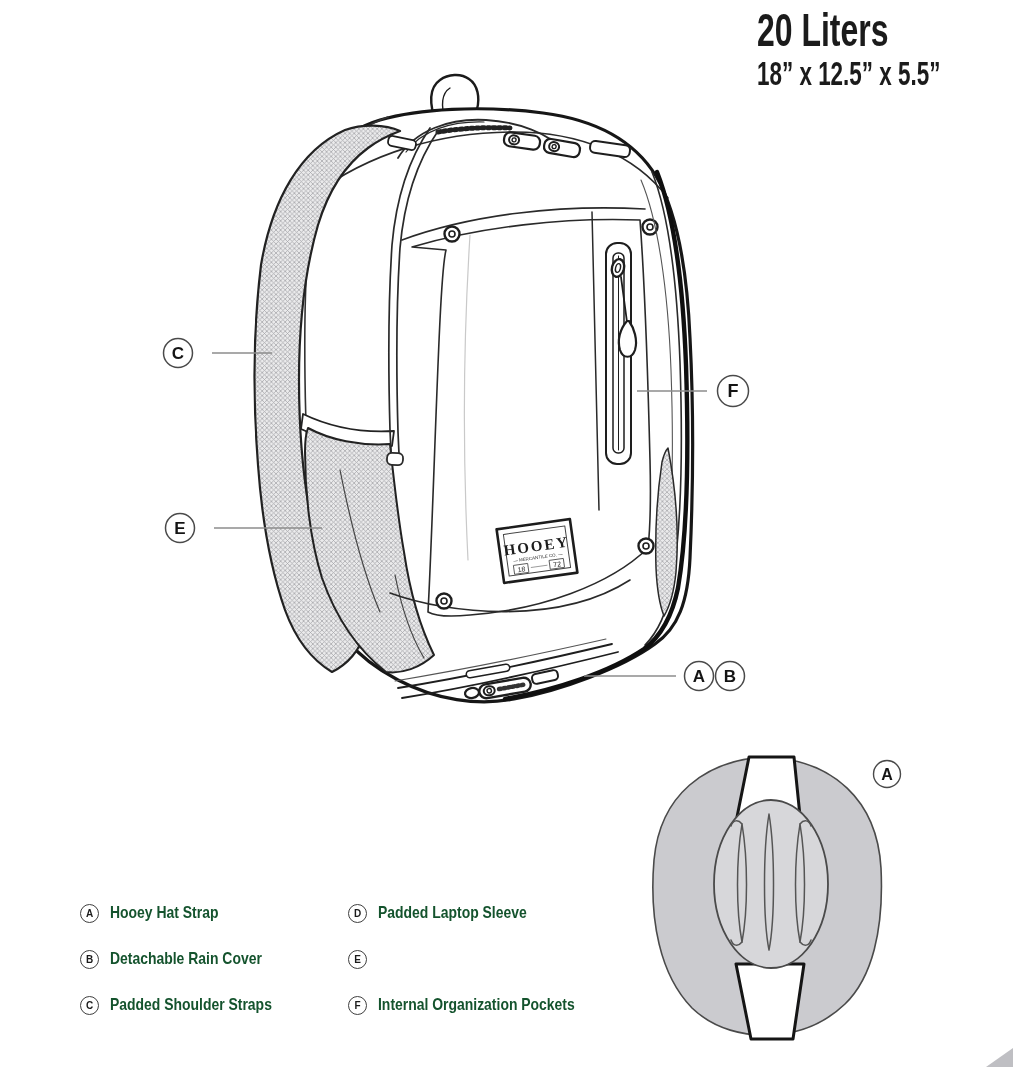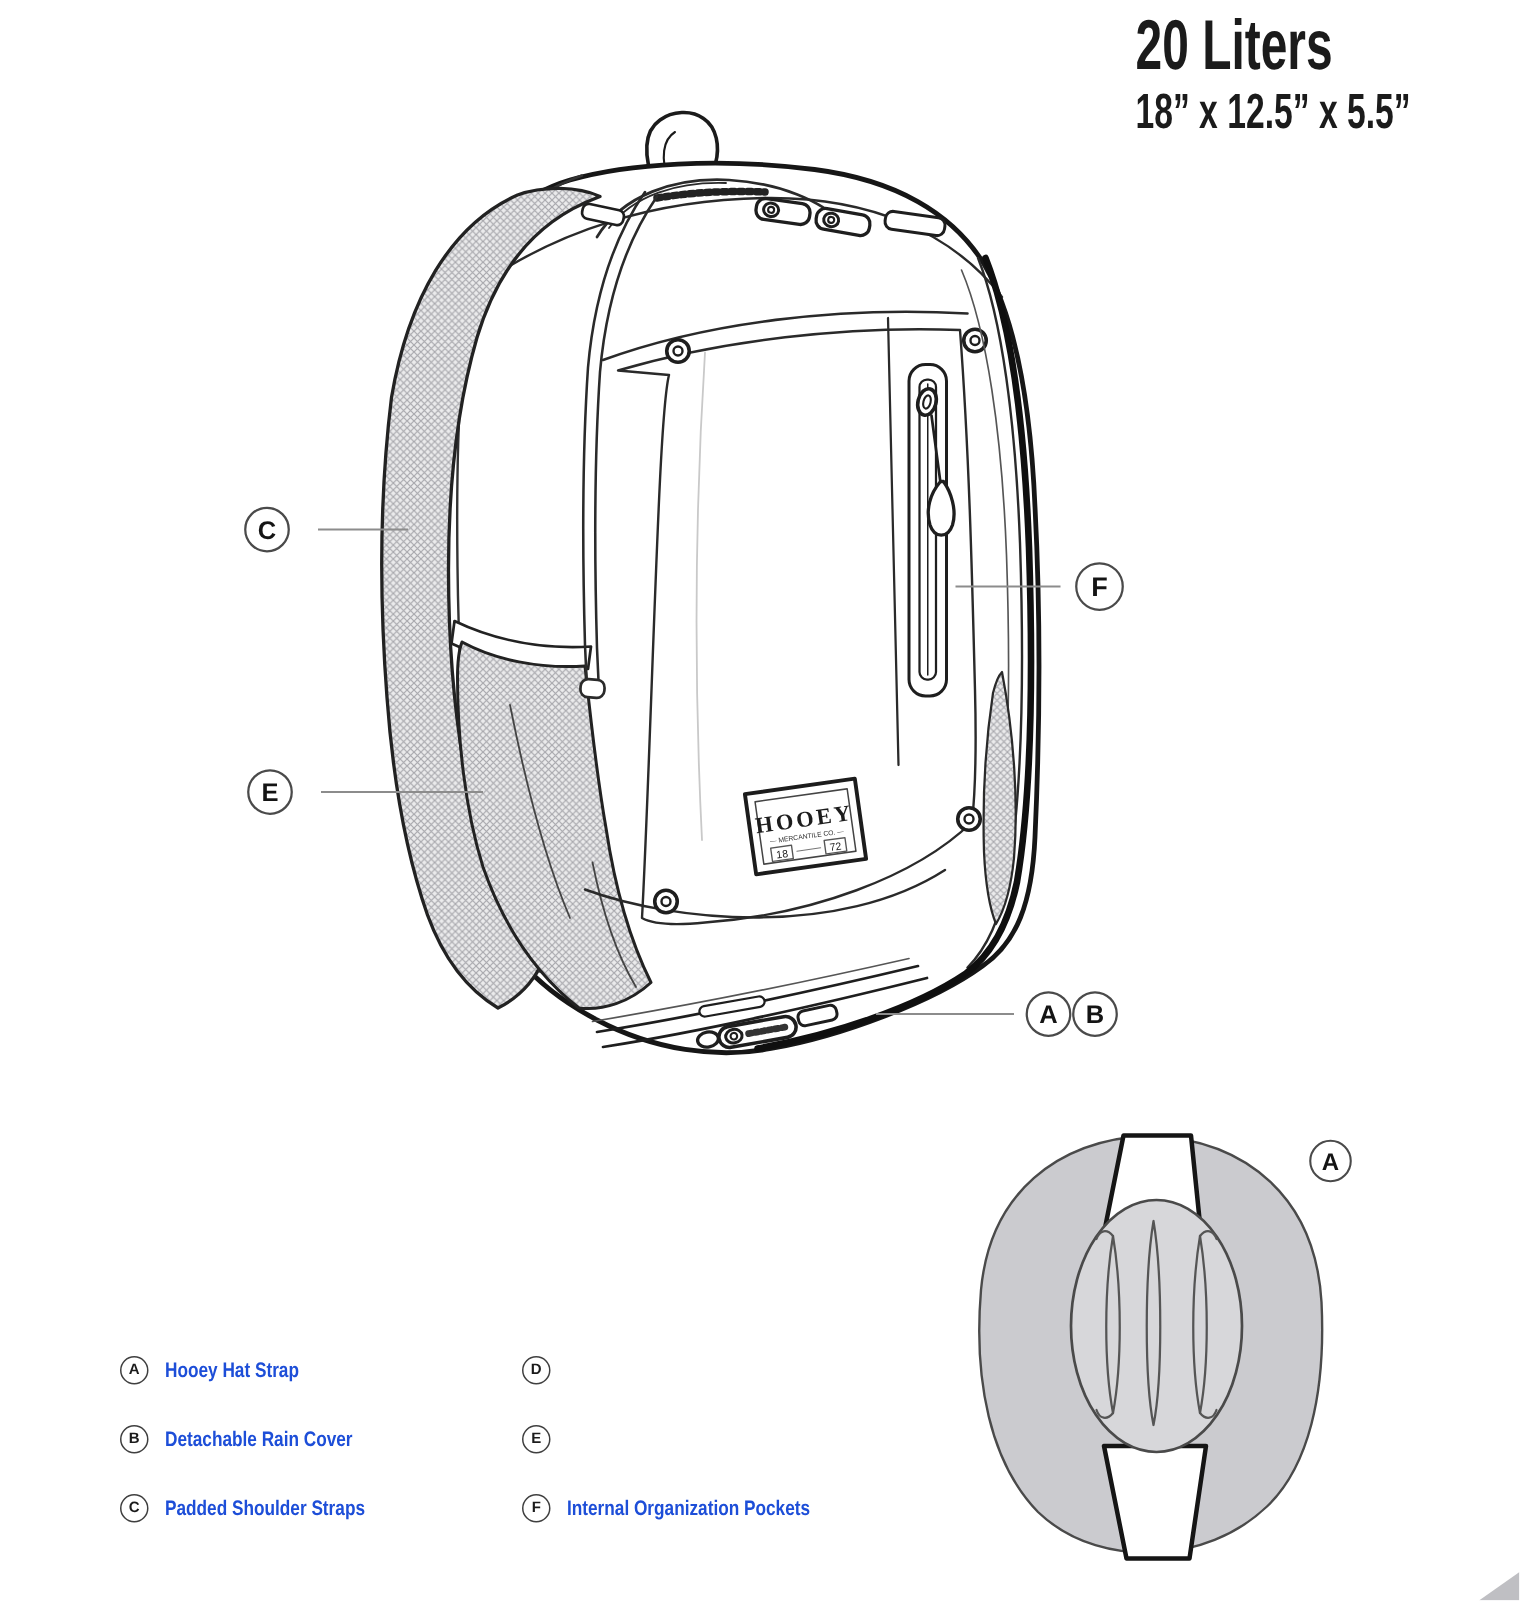"Hooey Hat Strap" .legend-label { color: #1d4ed8 -> #14532d; font-size: 14px -> 17px }
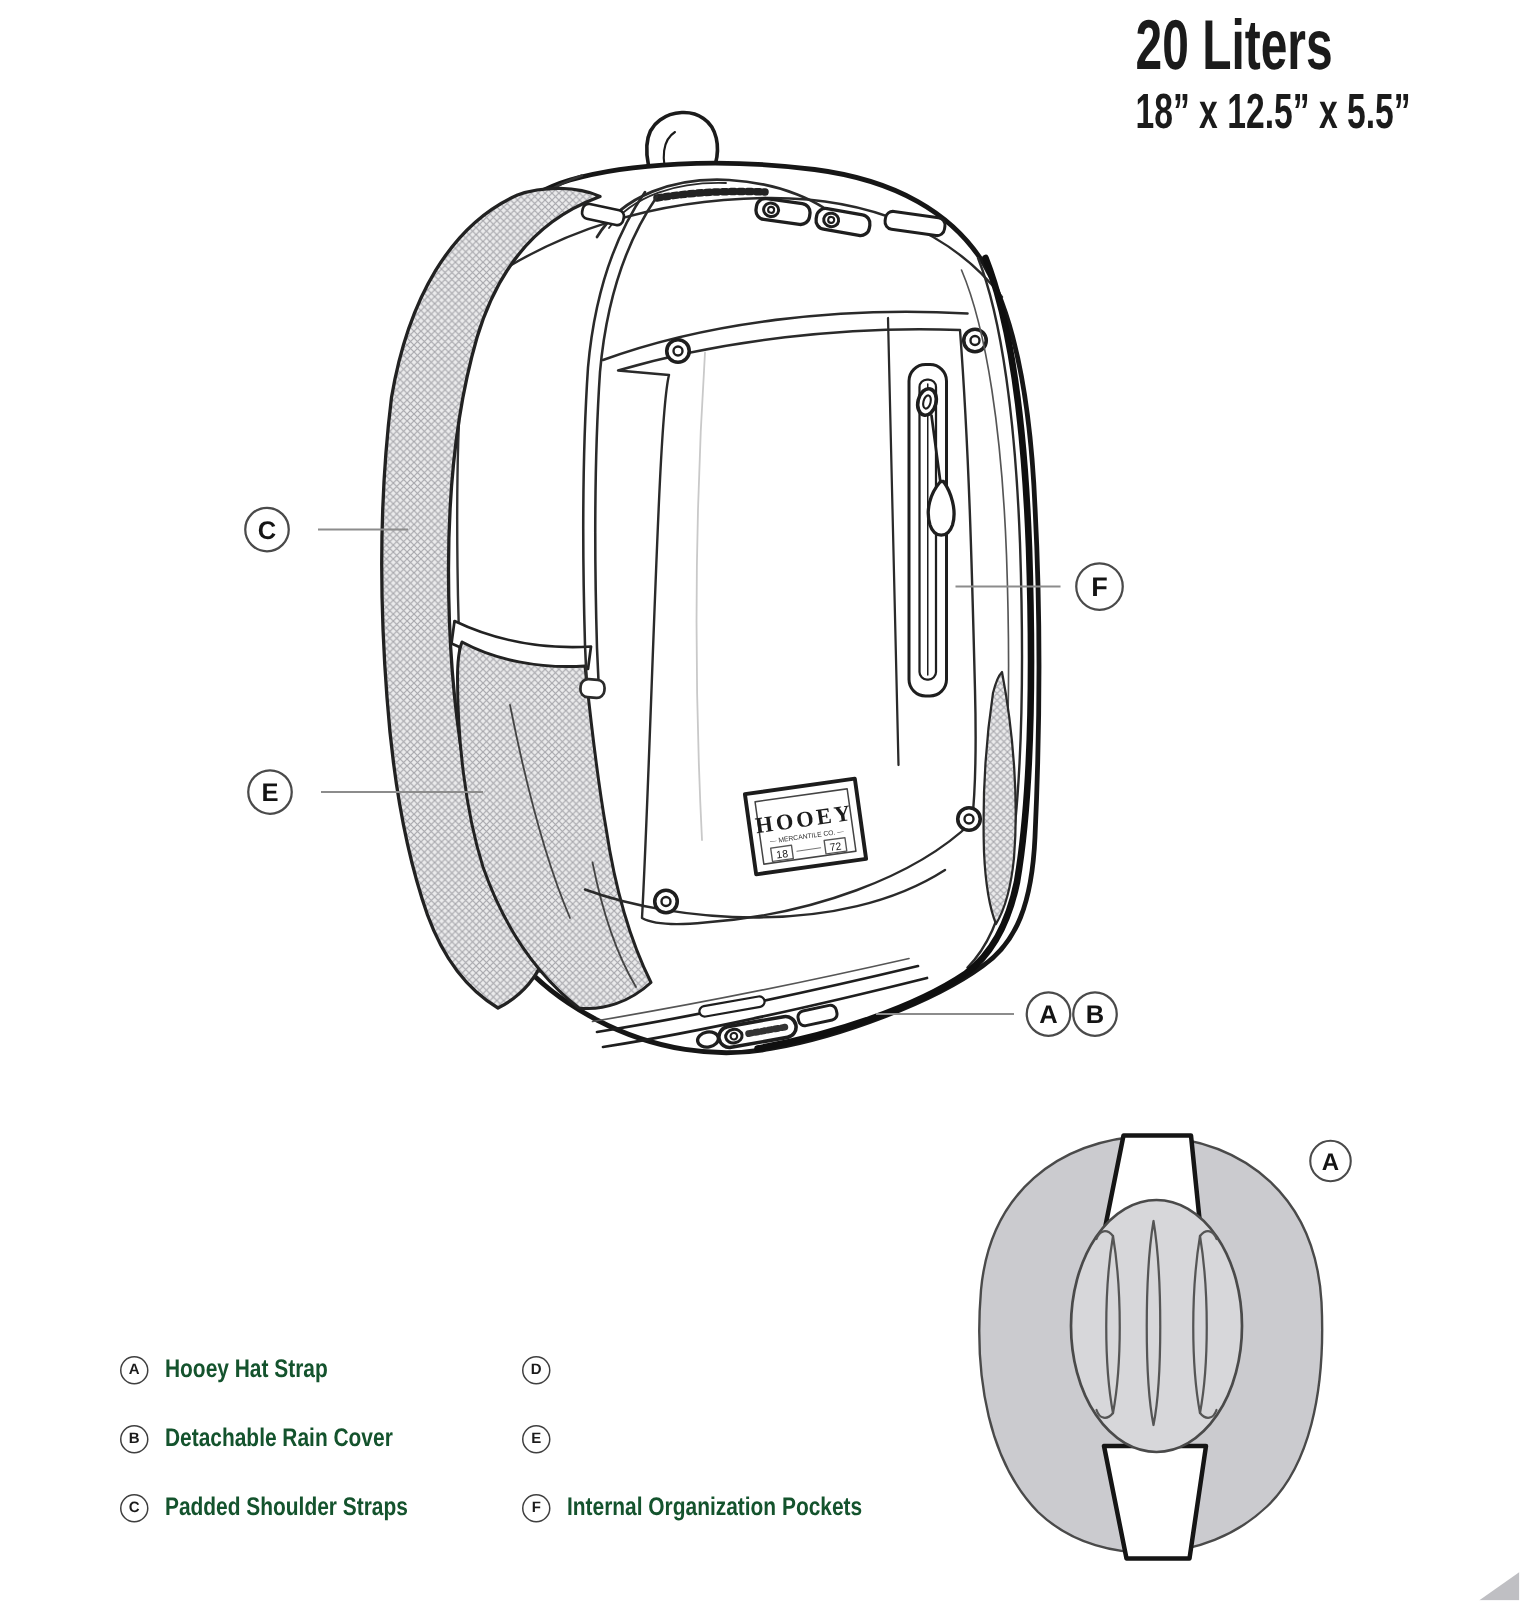"Padded Laptop Sleeve" span.legend-label { html: none -> <span><span>Padded Laptop Sleeve</span></span> }
